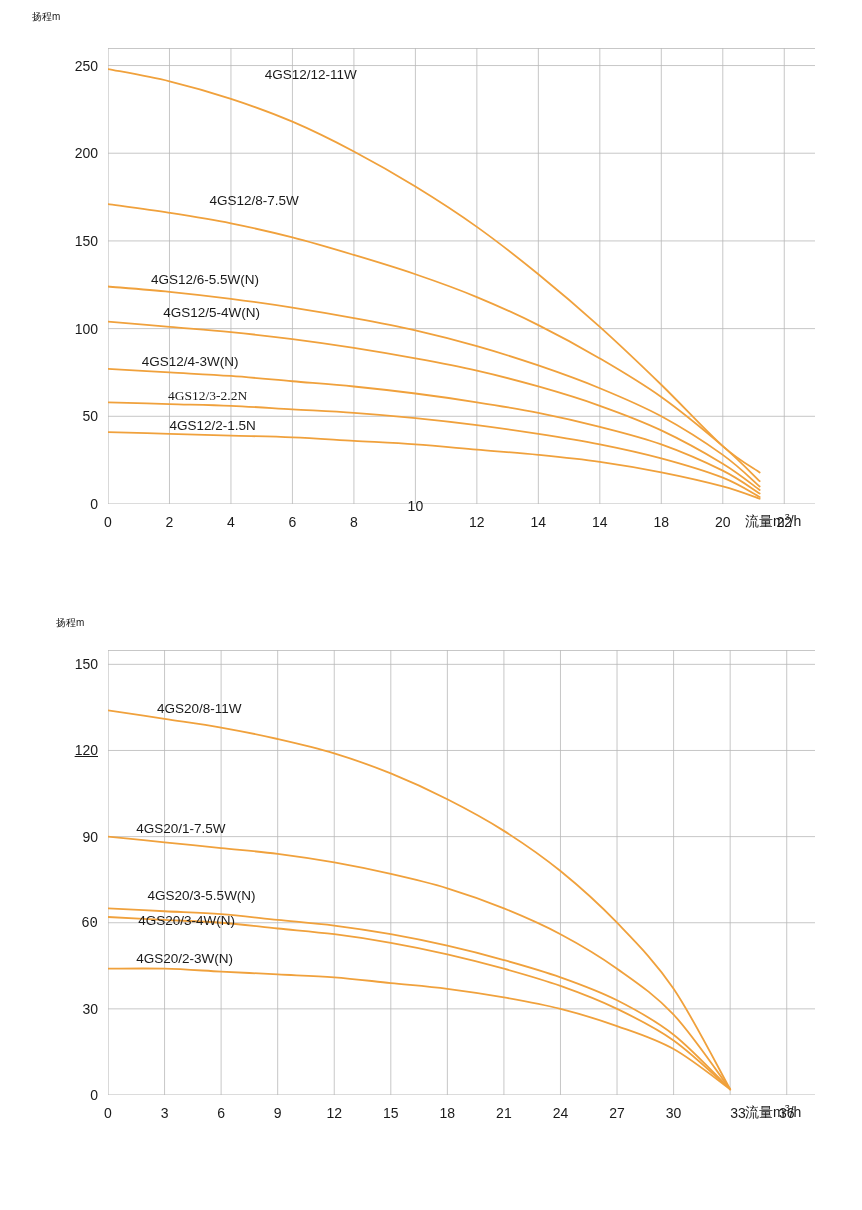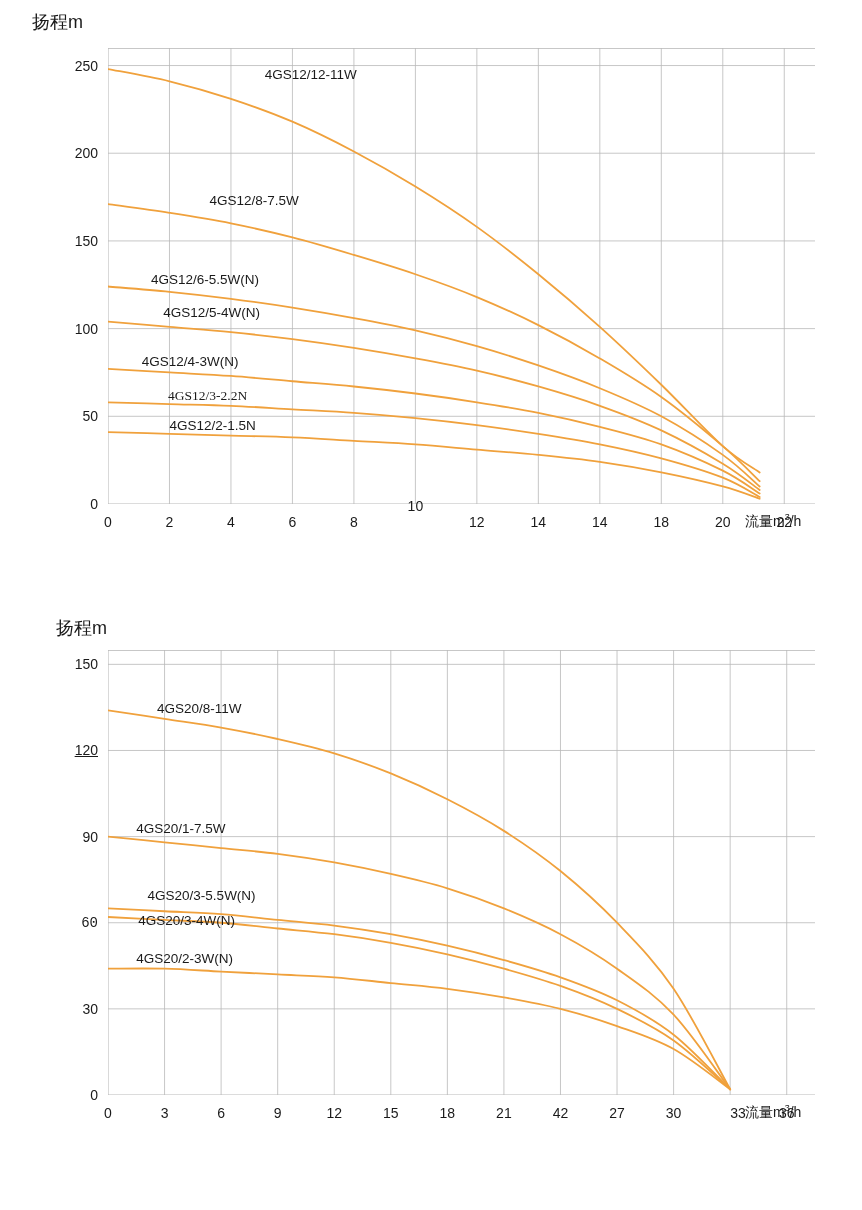"扬程m" .y-axis-title { font-size: 18px -> 10px }
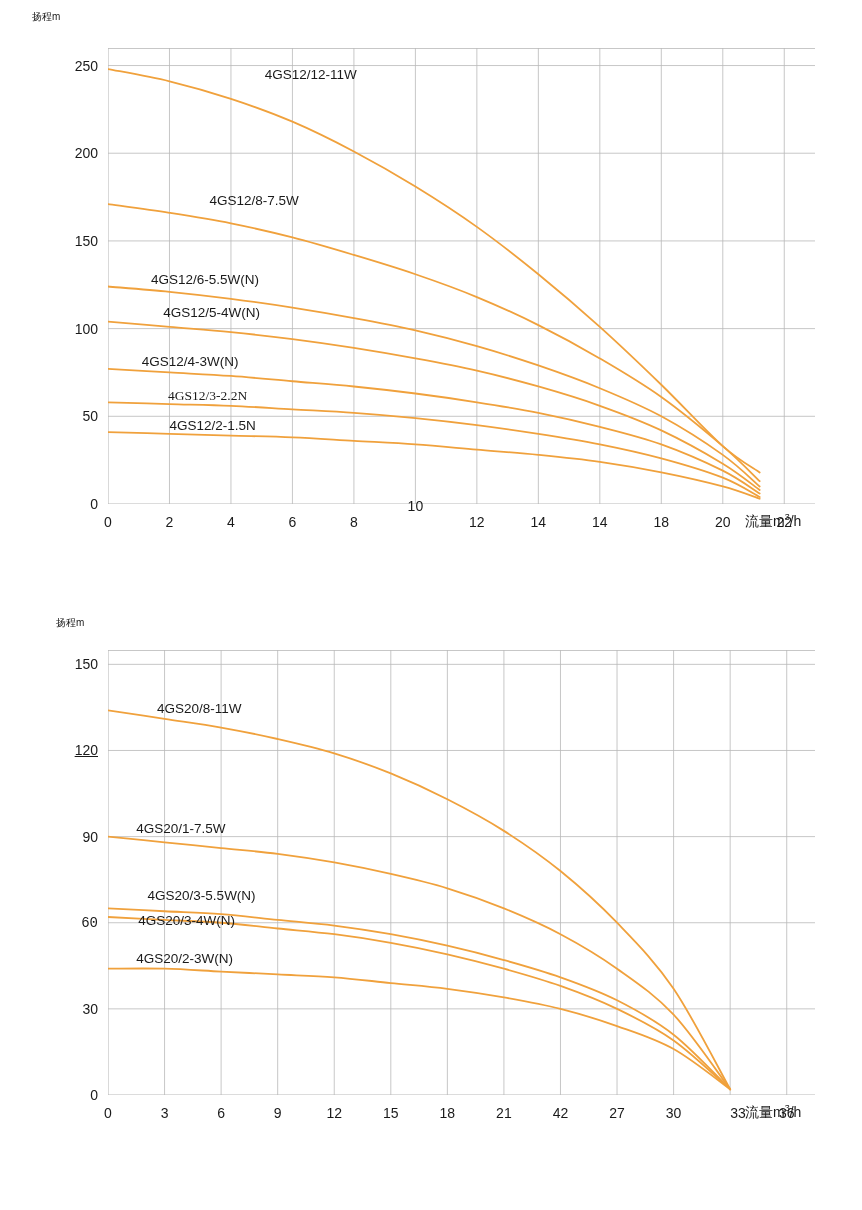"42" div.tick-label-x { text: 42 -> 24 }
